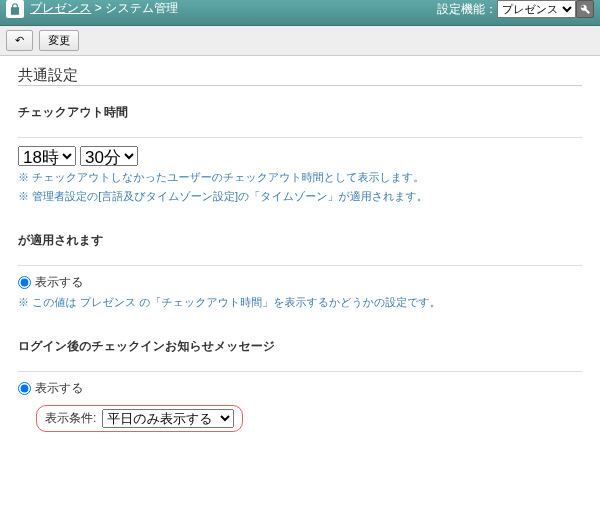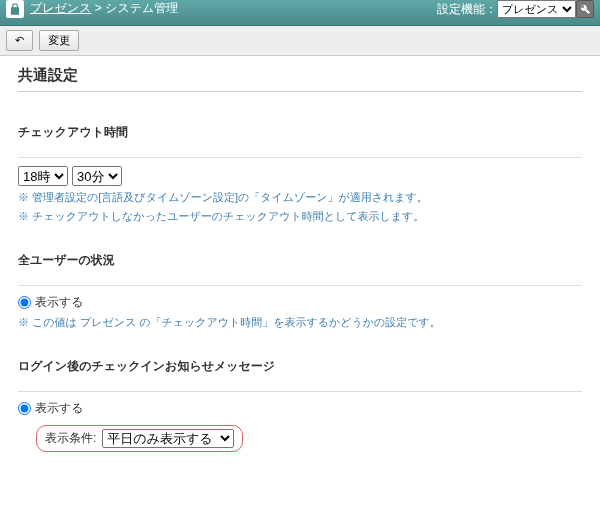"共通設定" h2 { font-weight: bold -> normal; margin-bottom: 32px -> 18px; padding-bottom: 6px -> 0 }
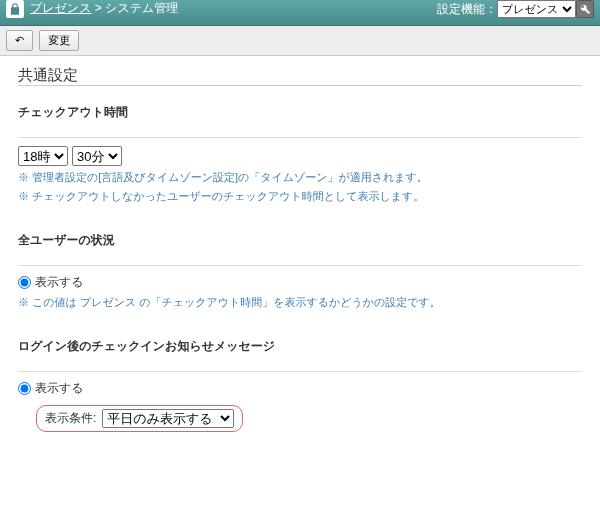"18時" select.small { font-size: 13px -> 17px }
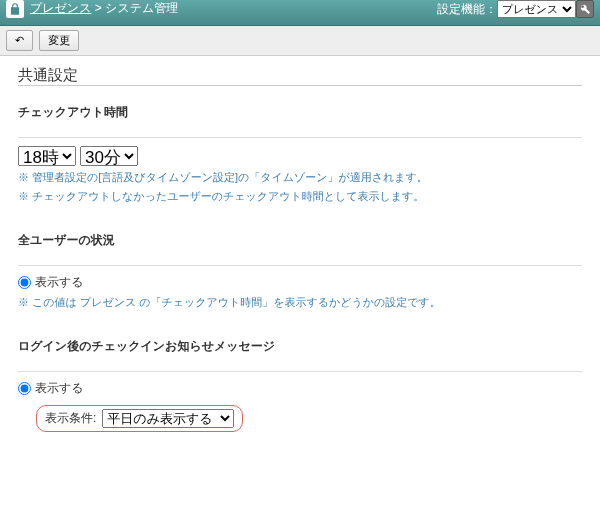"※ 管理者設定の[言語及びタイムゾーン設定]の「タイムゾーン」が適用されます。" div.note { order: before "※ チェックアウトしなかったユーザーのチェックアウト時間として表示します。" -> after "※ チェックアウトしなかったユーザーのチェックアウト時間として表示します。" }
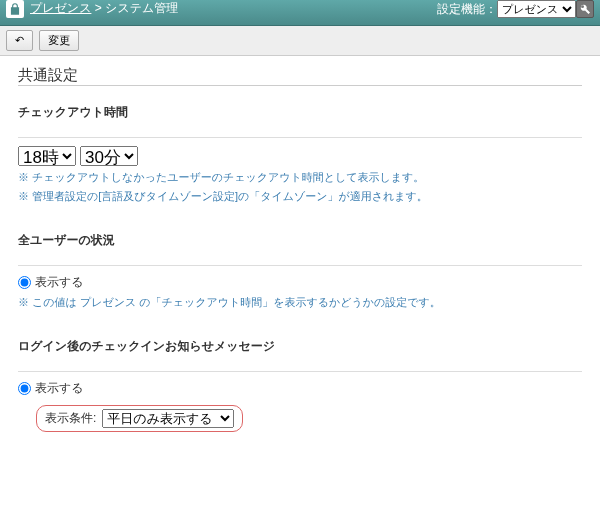"全ユーザーの状況" div.sec-title { text: 全ユーザーの状況 -> が適用されます }
